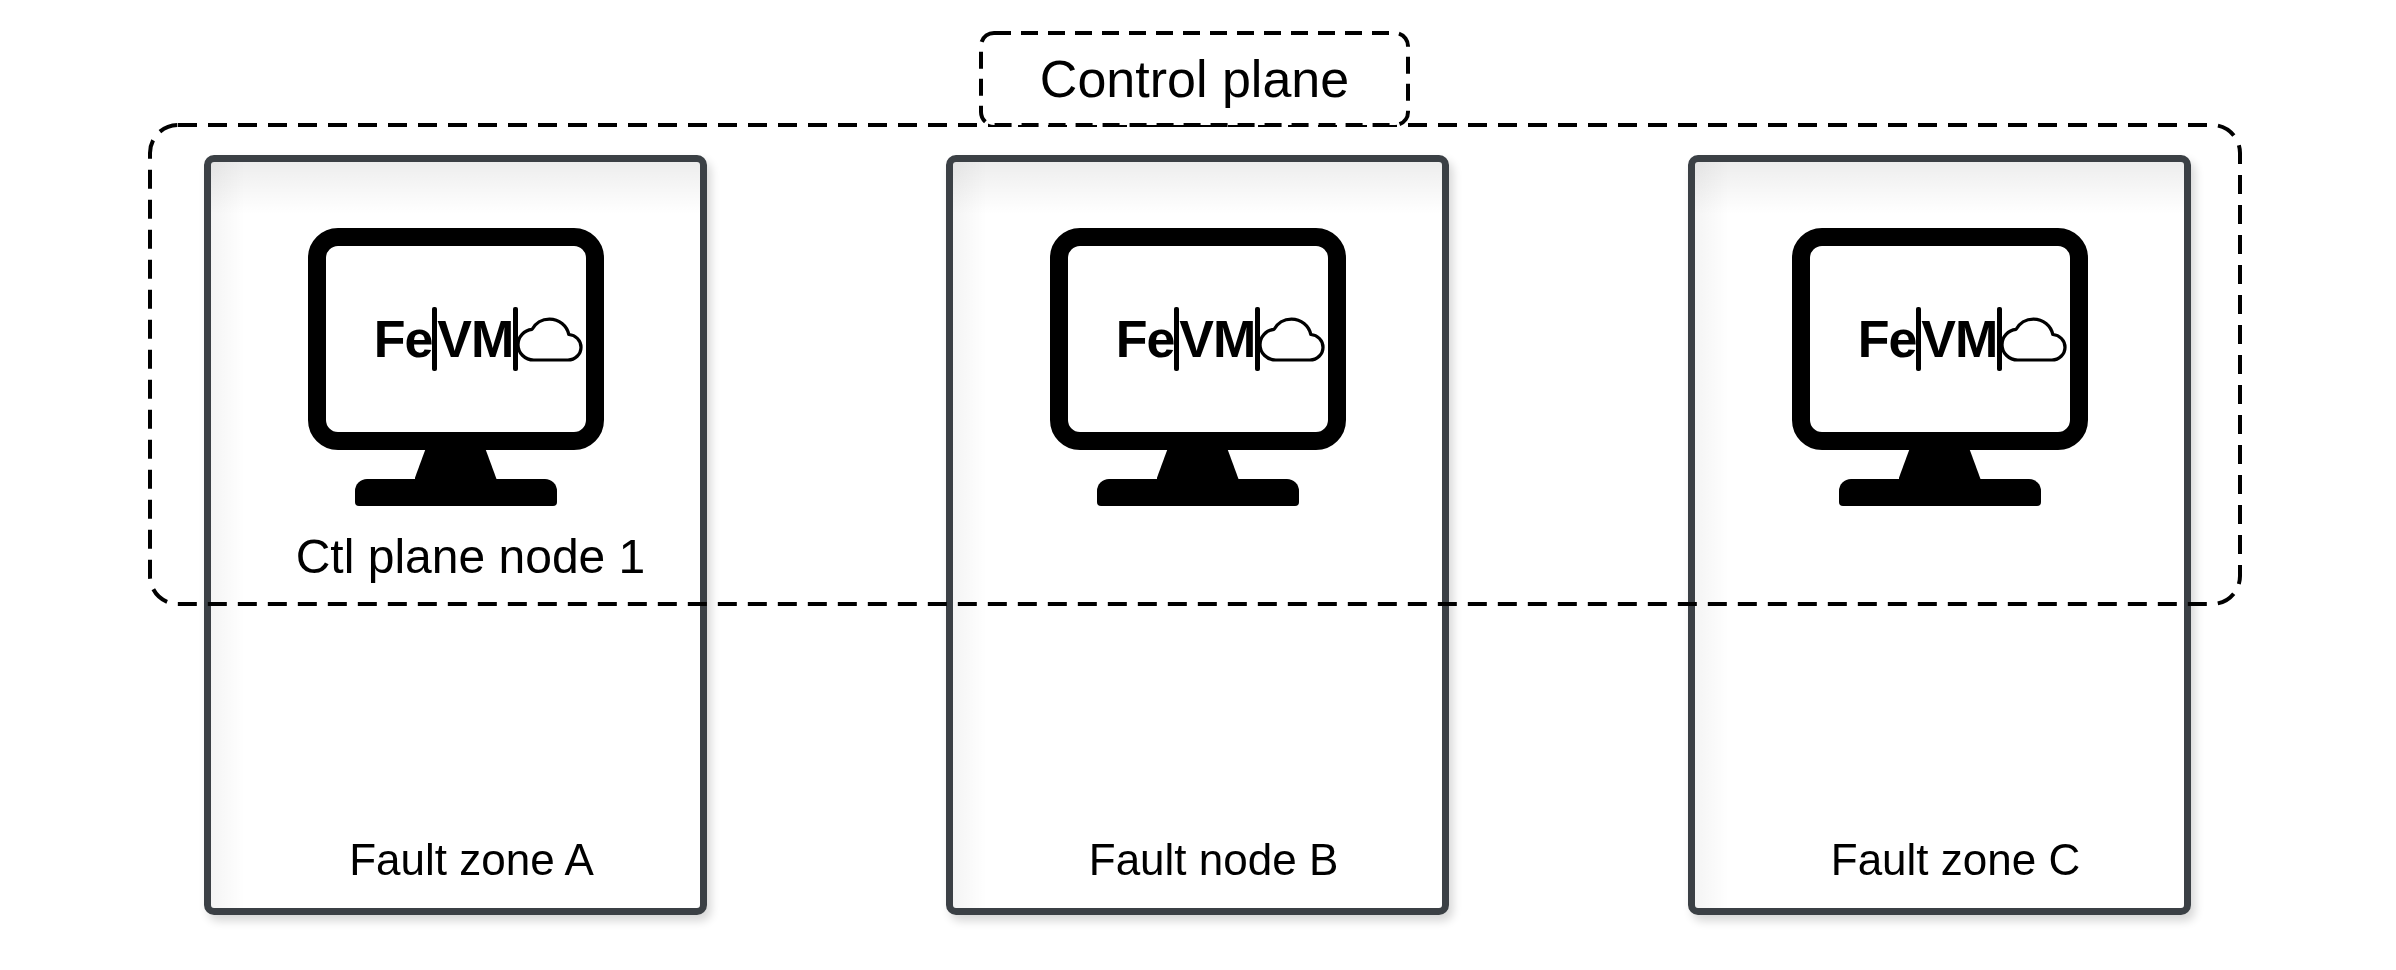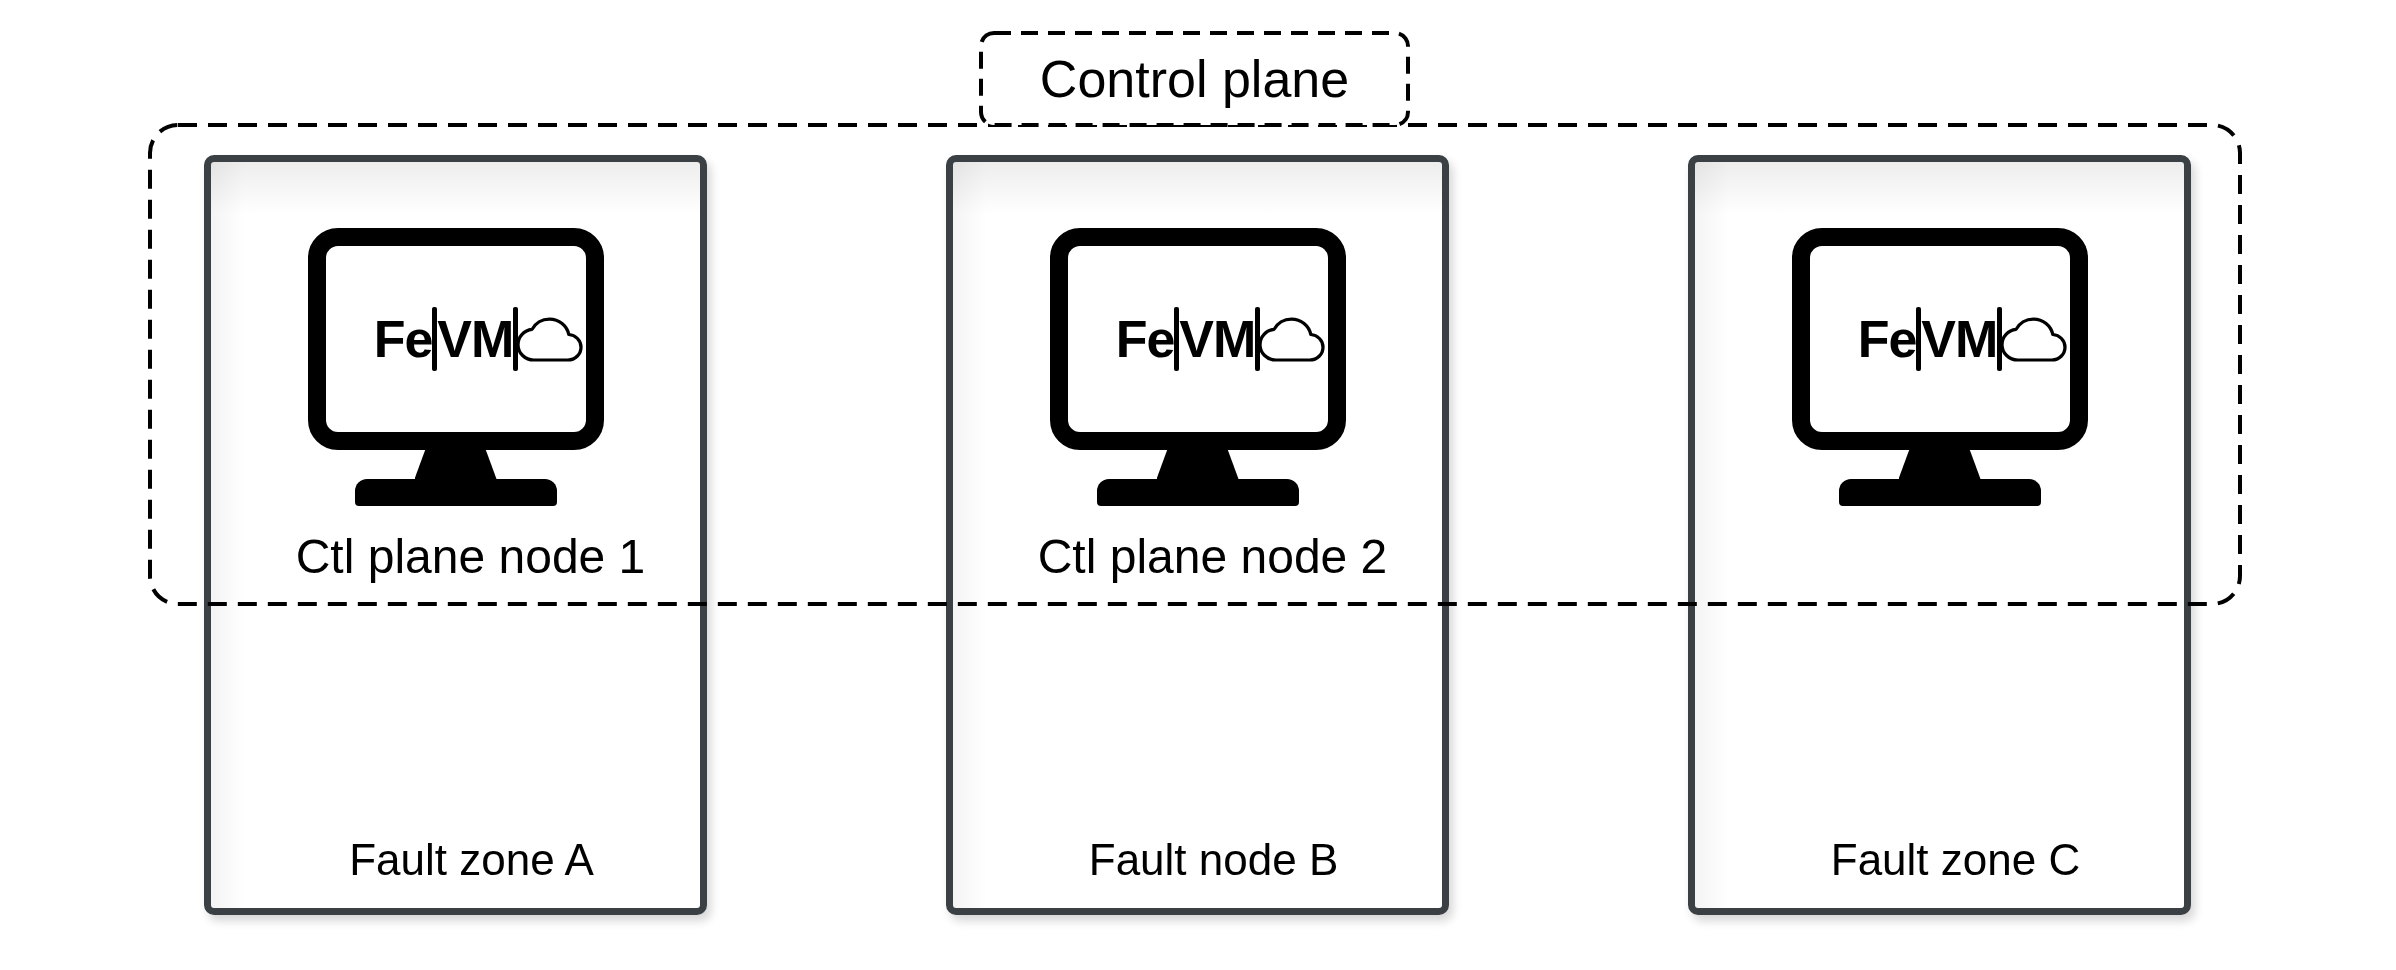"Ctl plane node 2" div.node-label { html: <div>Ctl plane node 2</div> -> none }
